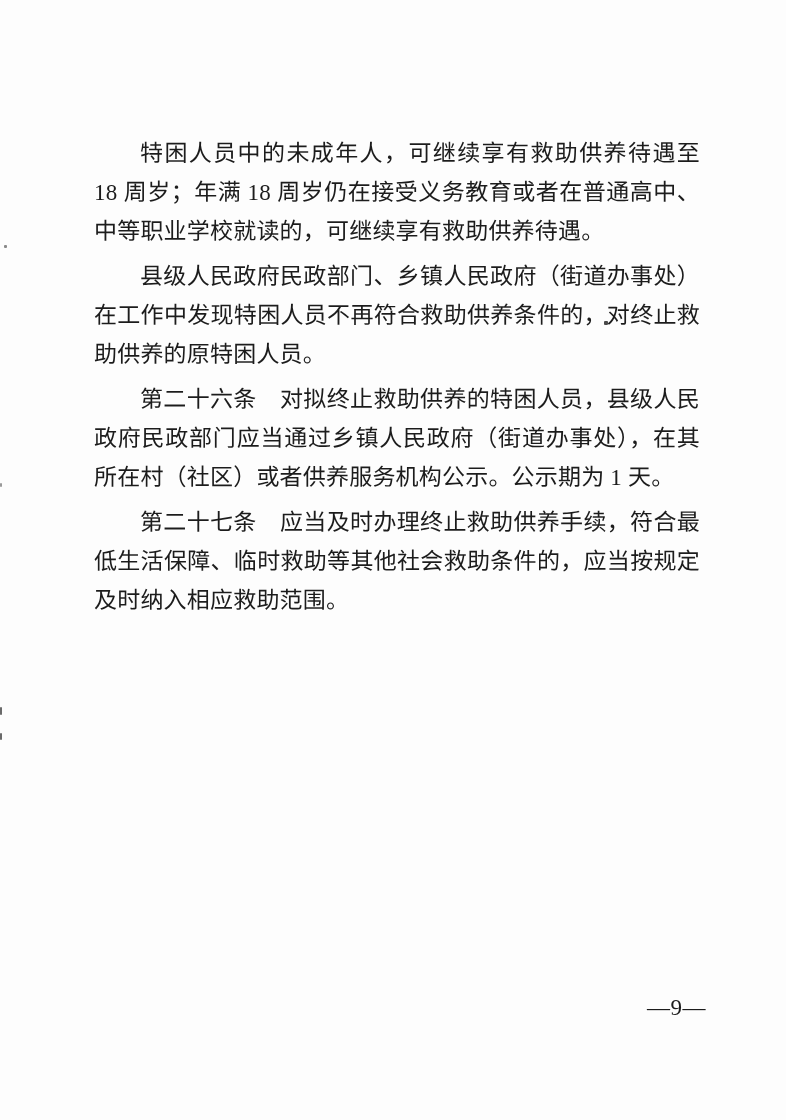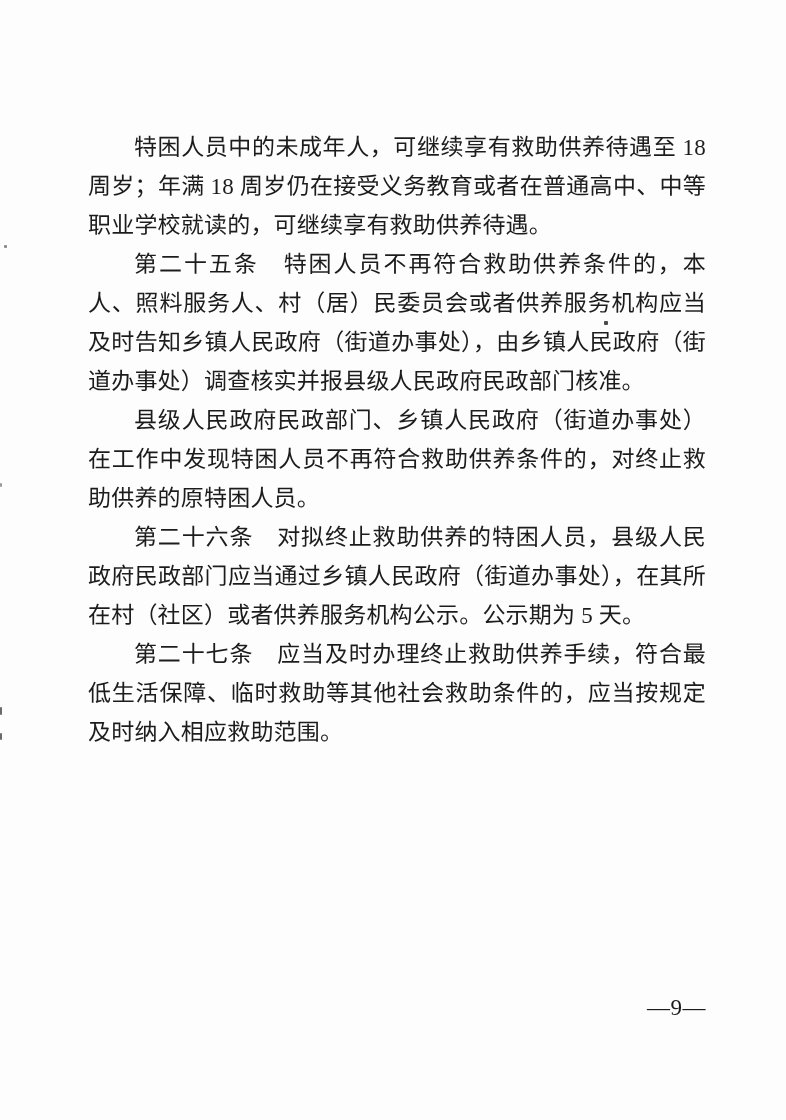"特困人员中的未成年人，可继续享有救助供养待遇至 18 周岁；年满 18" .text-block p { margin: 0 -> 6px }
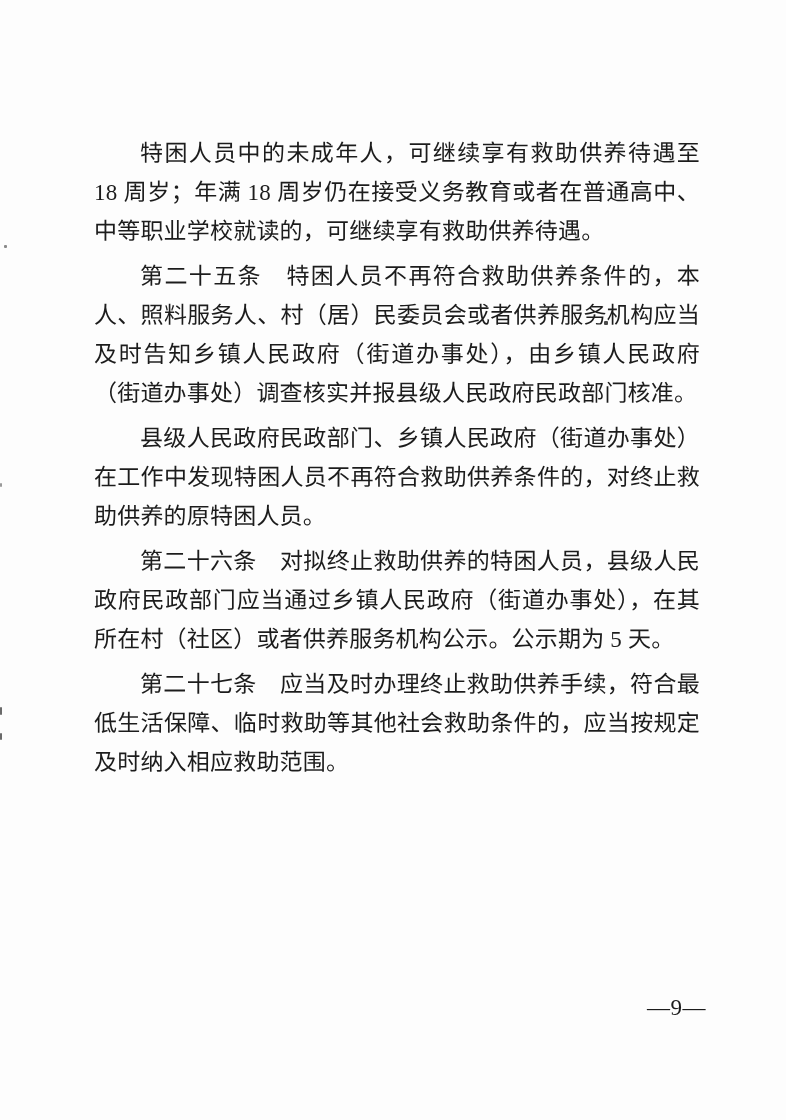"第二十五条" p { html: <p>第二十五条 特困人员不再符合救助供养条件的，本人、照料服务人、村（居）民委员会或者供养服务机构应当及时告知乡镇人民政府（街道办事处），由乡镇人民政府（街道办事处）调查核实并报县级人民政府民政部门核准。</p> -> none }
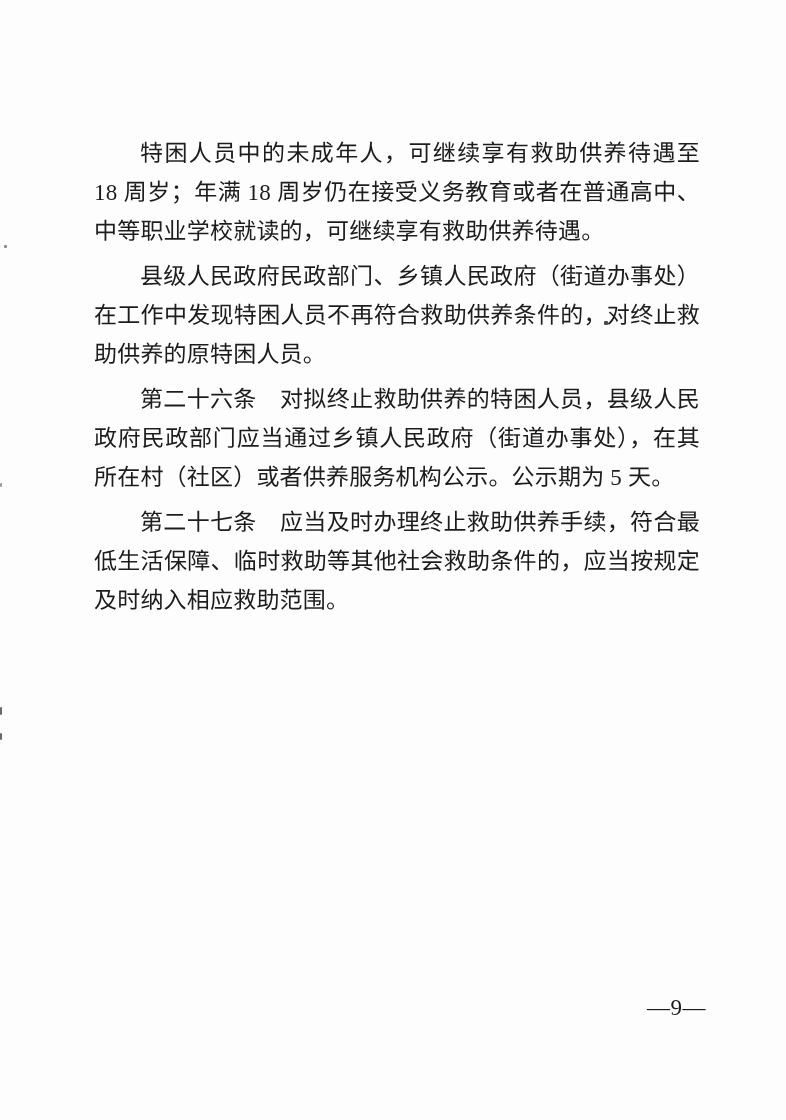"第二十六条" p { text: 5 -> 1 }
